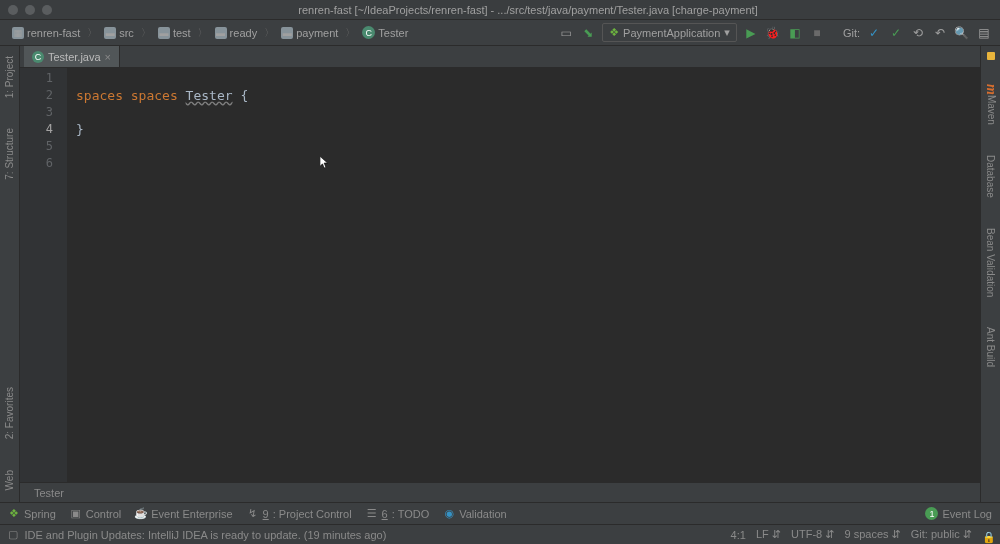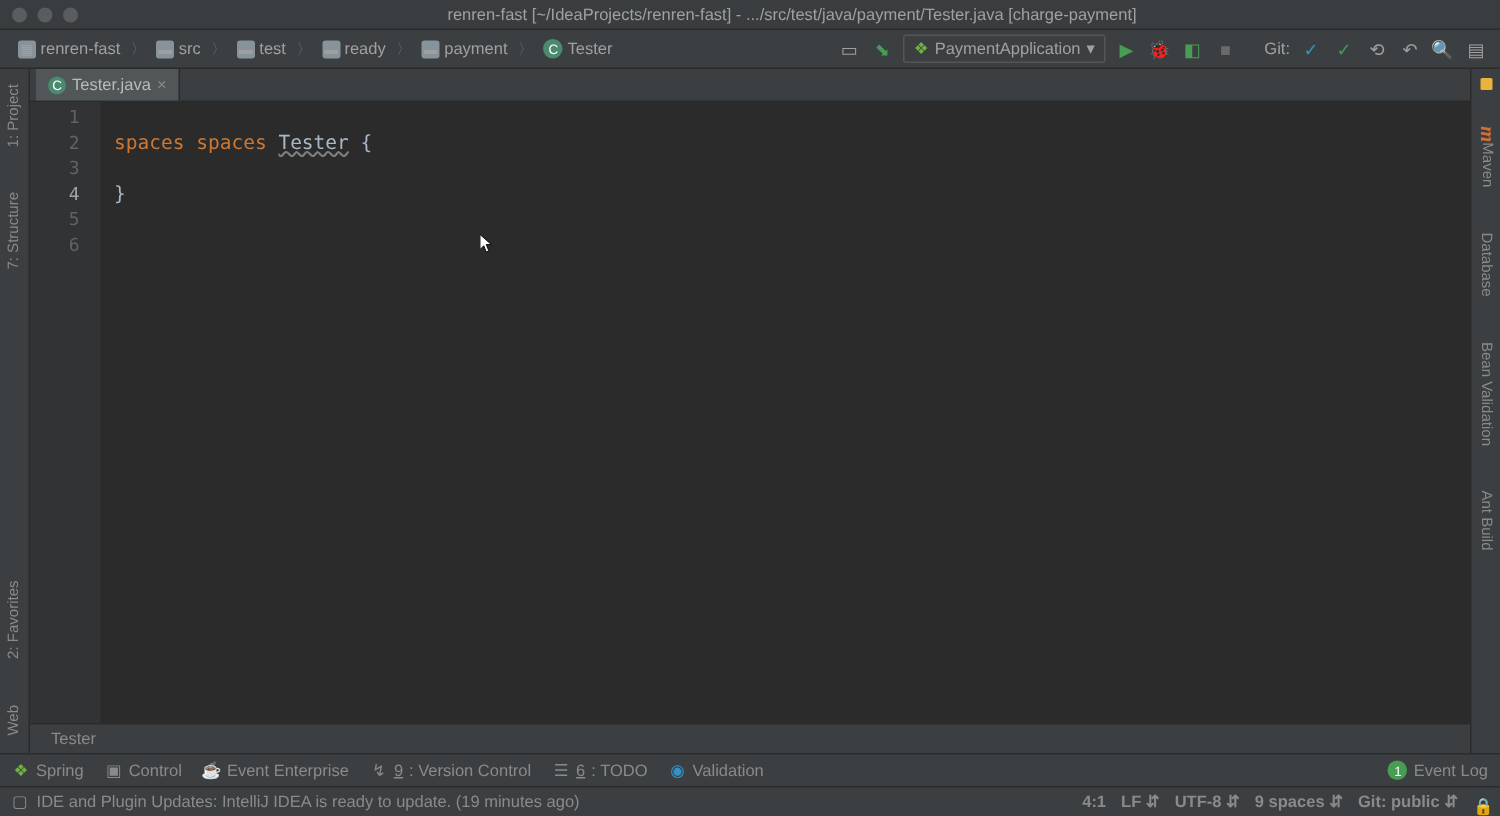": Version Control" span { text: Version -> Project }
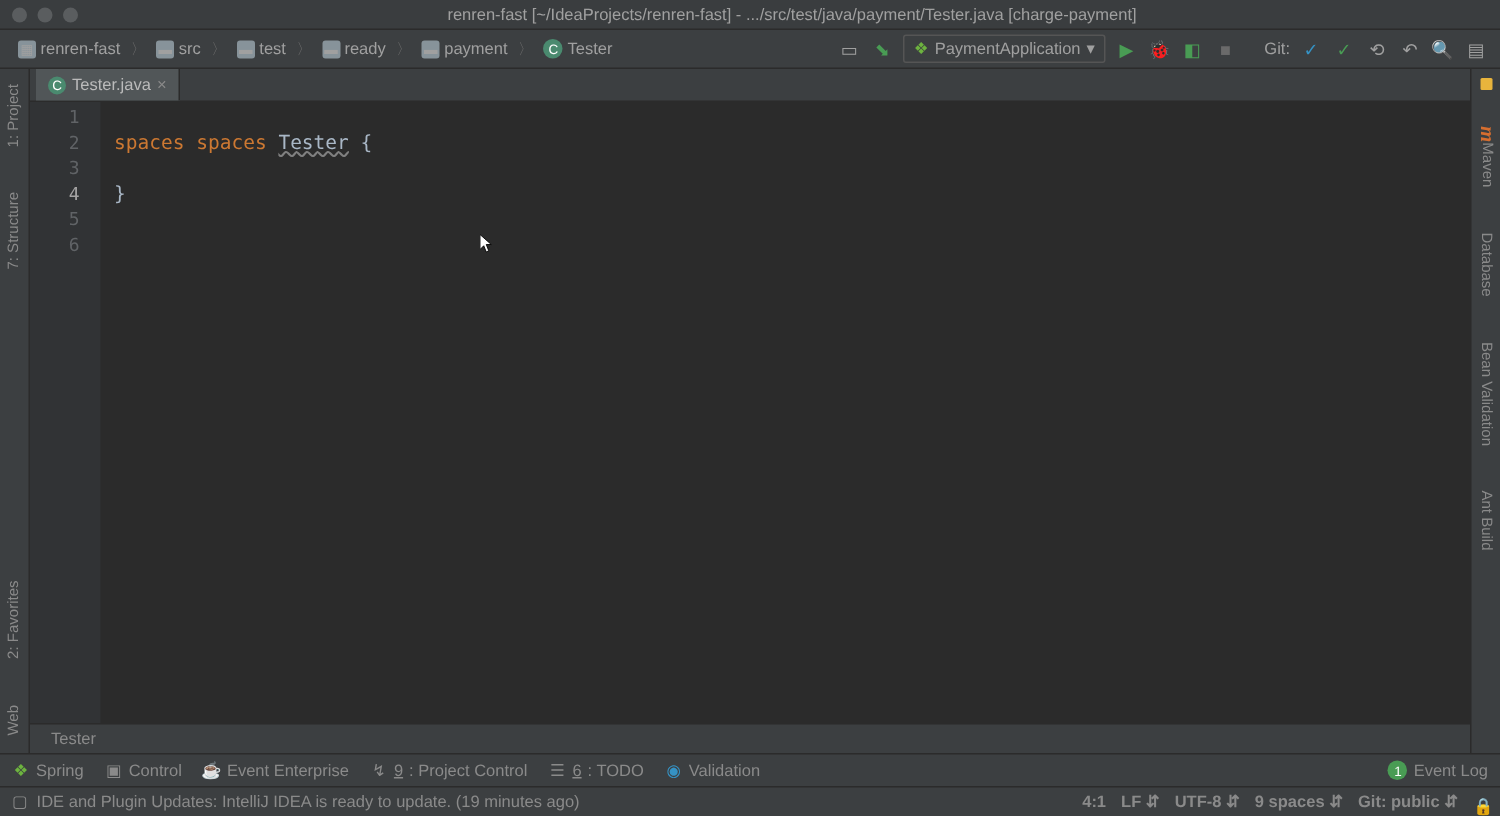"4:1" .status-right { font-weight: bold -> none }
